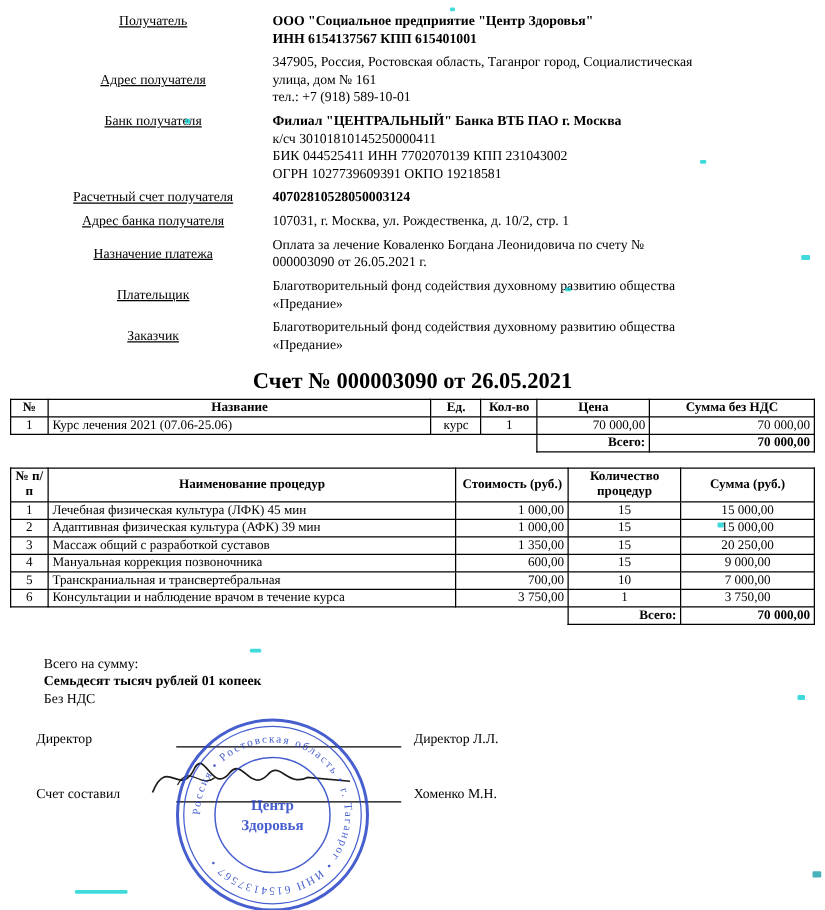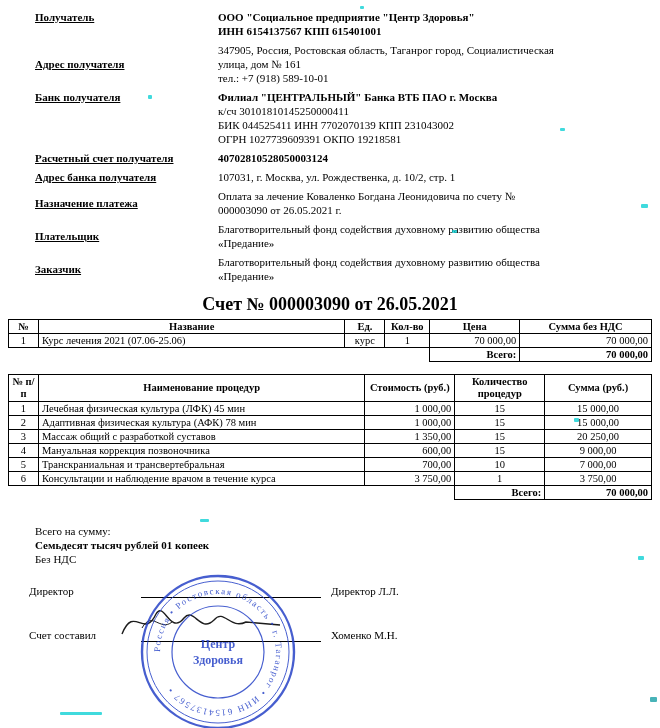"Получатель" .hlabel { font-weight: bold -> normal; text-align: none -> center }
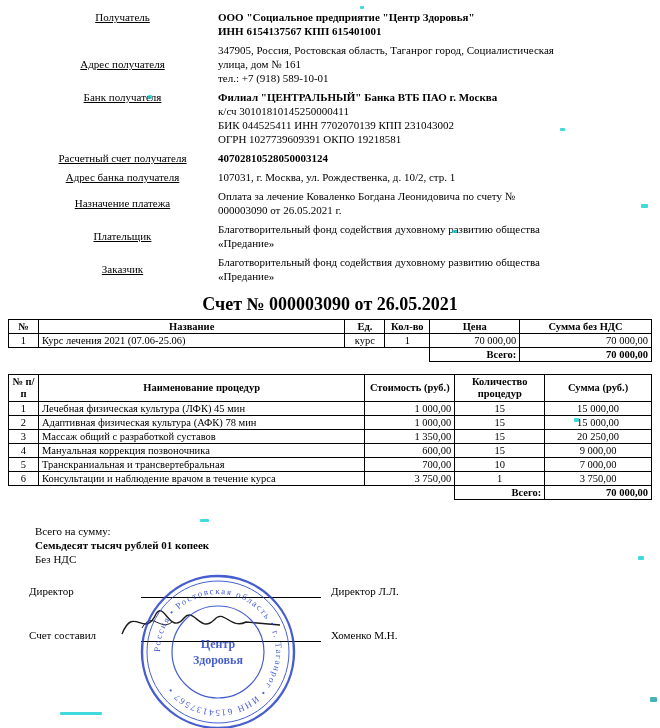"Адаптивная физическая культура (АФК) 78" td { text: 78 -> 39 }
